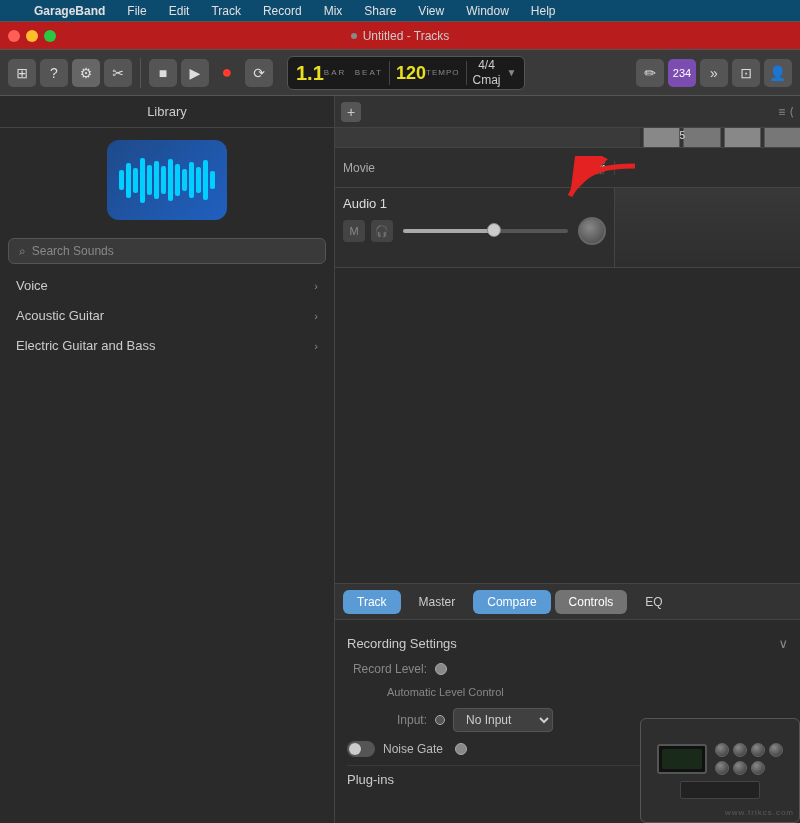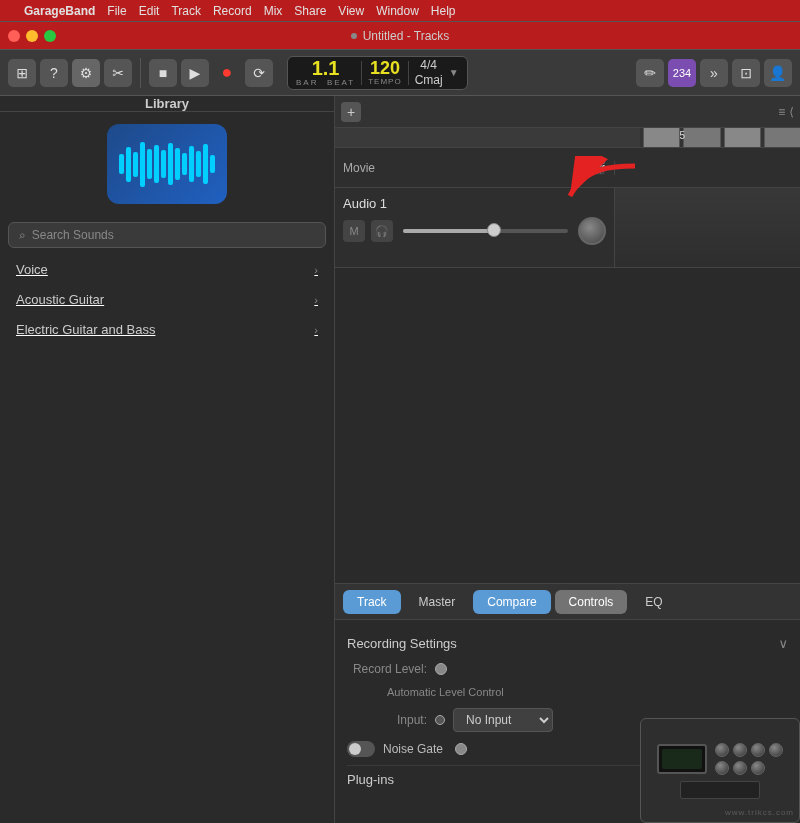"GarageBand" .menubar { background: #b91c1c -> #0c4a6e; gap: 12px -> 22px }
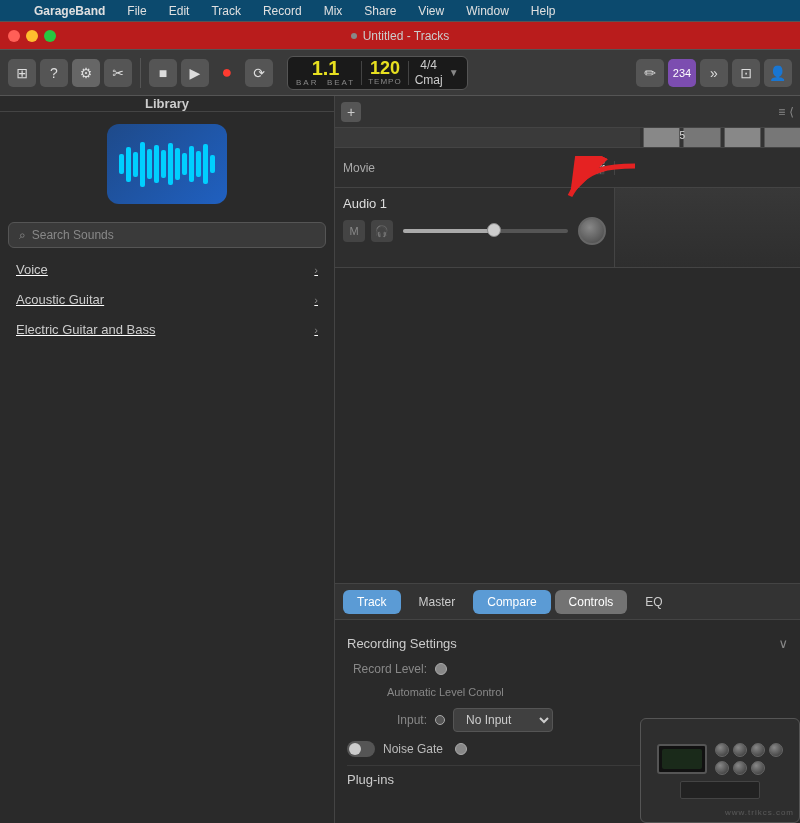"1.1" .transport-numbers { flex-direction: column -> none }
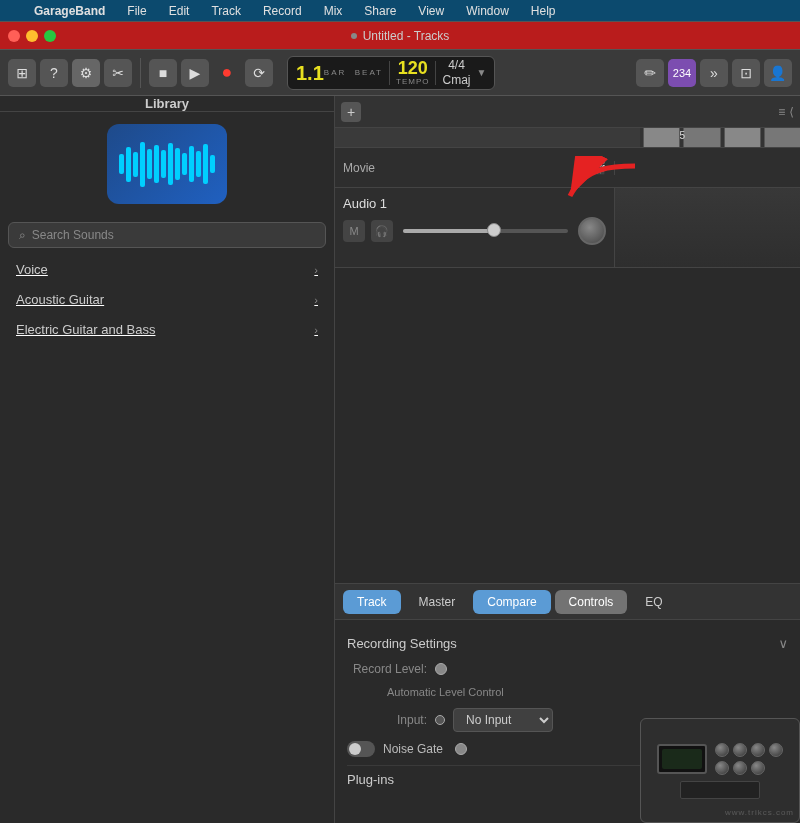"120" .tempo-display { flex-direction: column -> row }
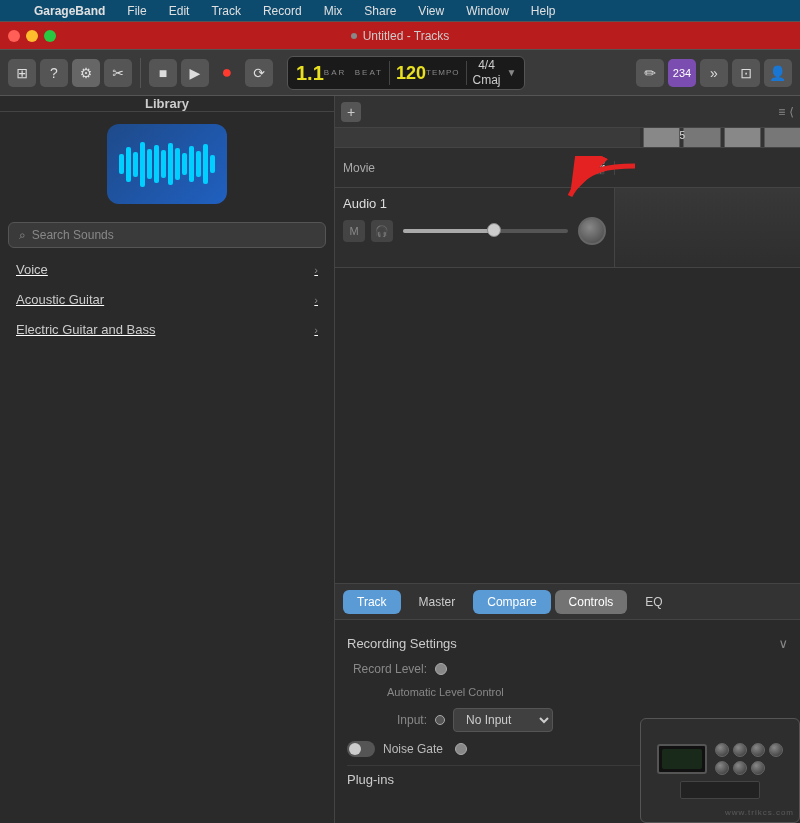"Library" .library-header { font-weight: 700 -> 400; padding: none -> 8px }
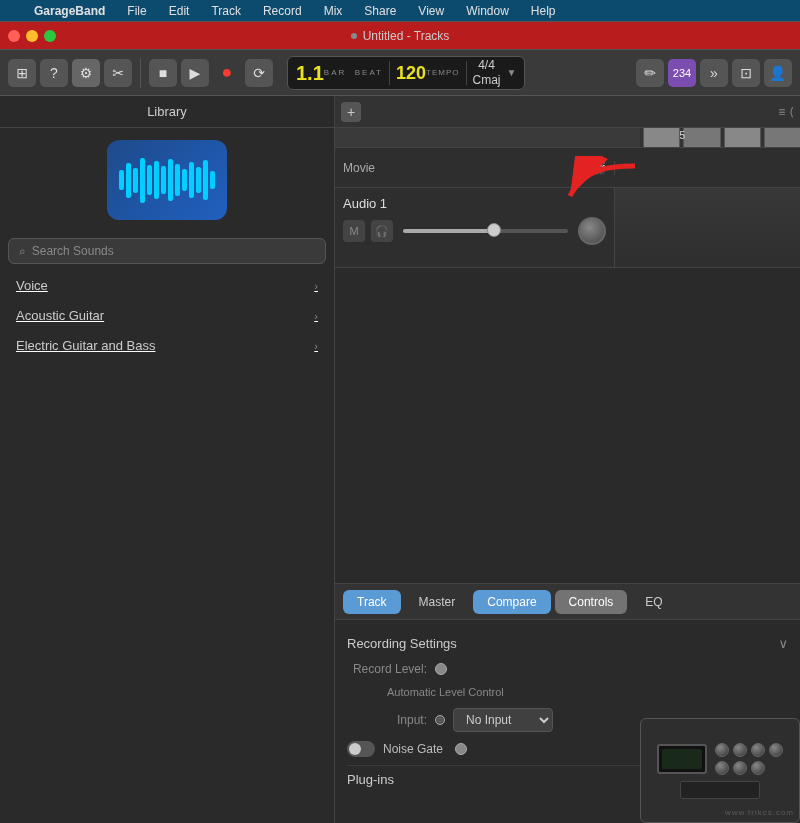"Voice" .library-list { text-decoration: underline -> none }
